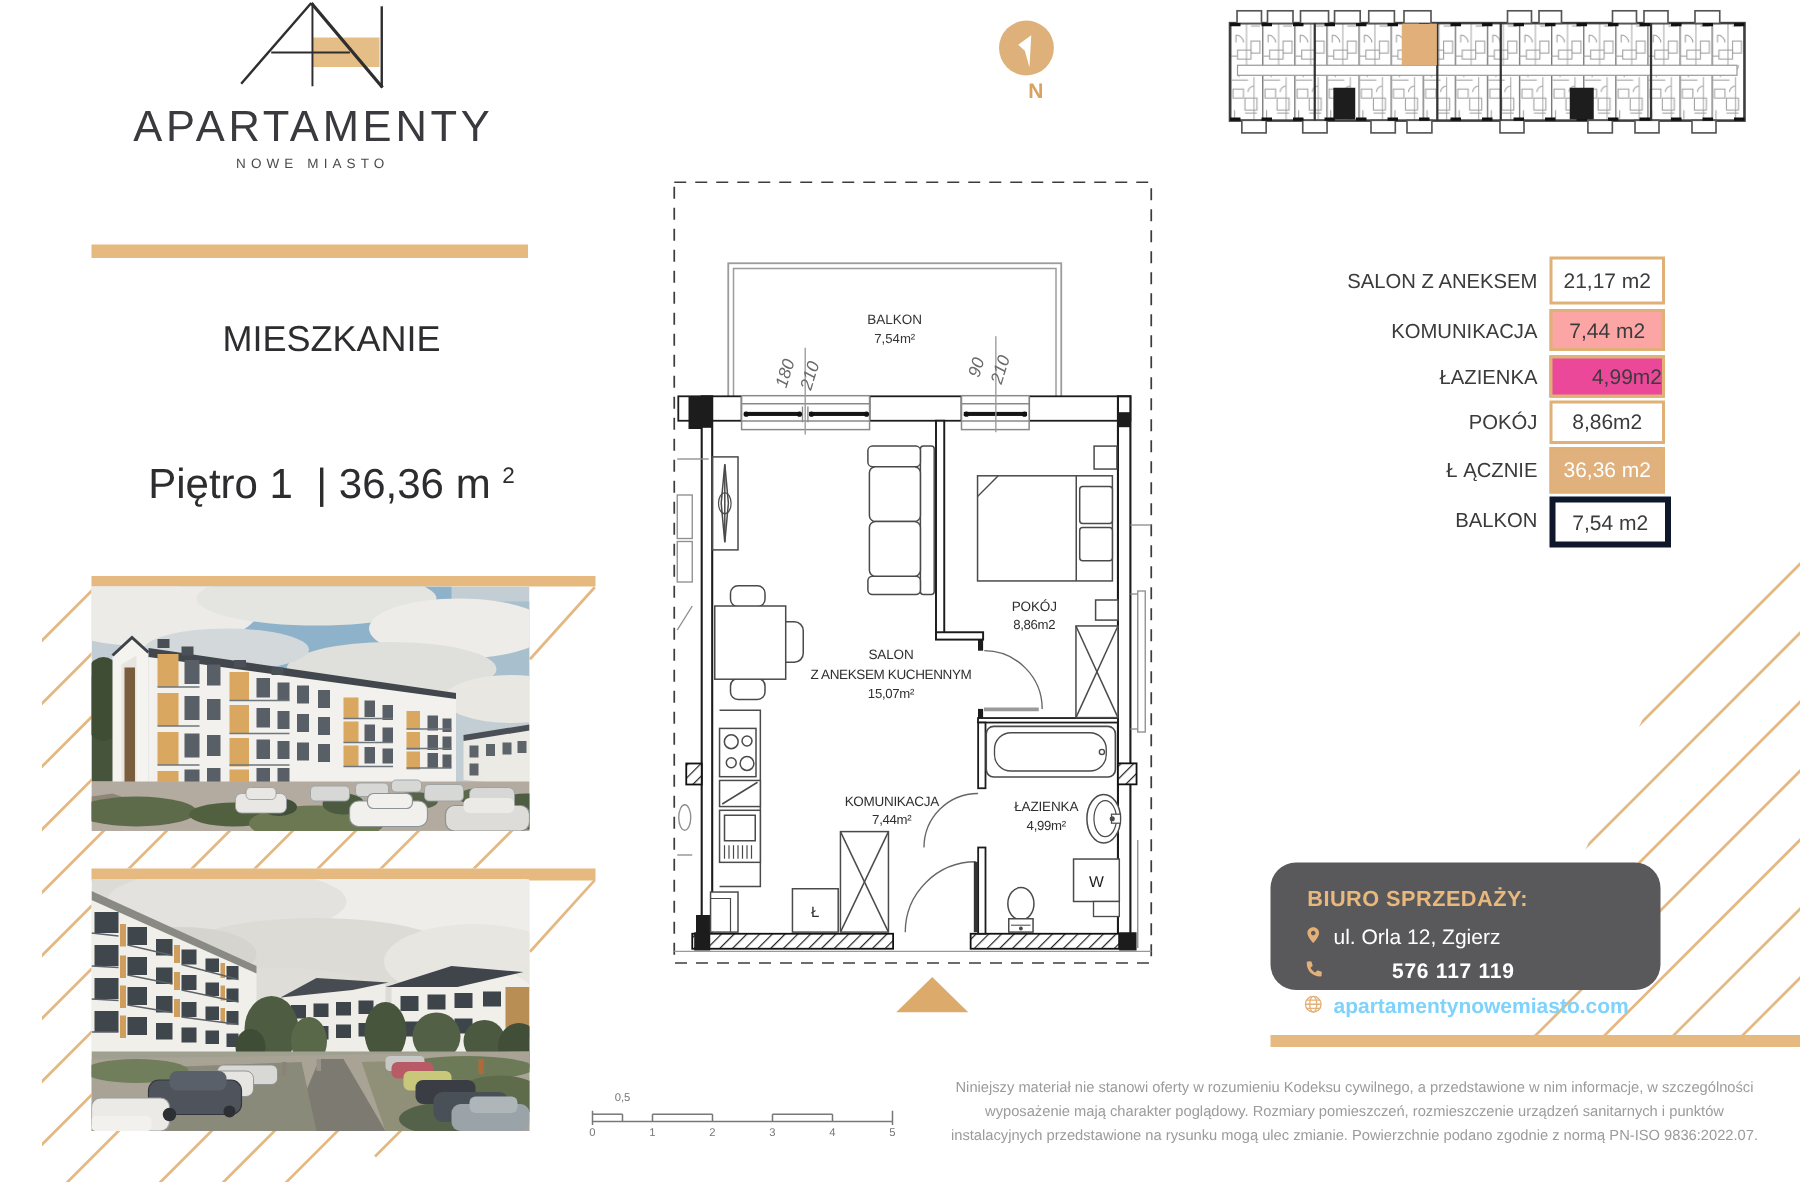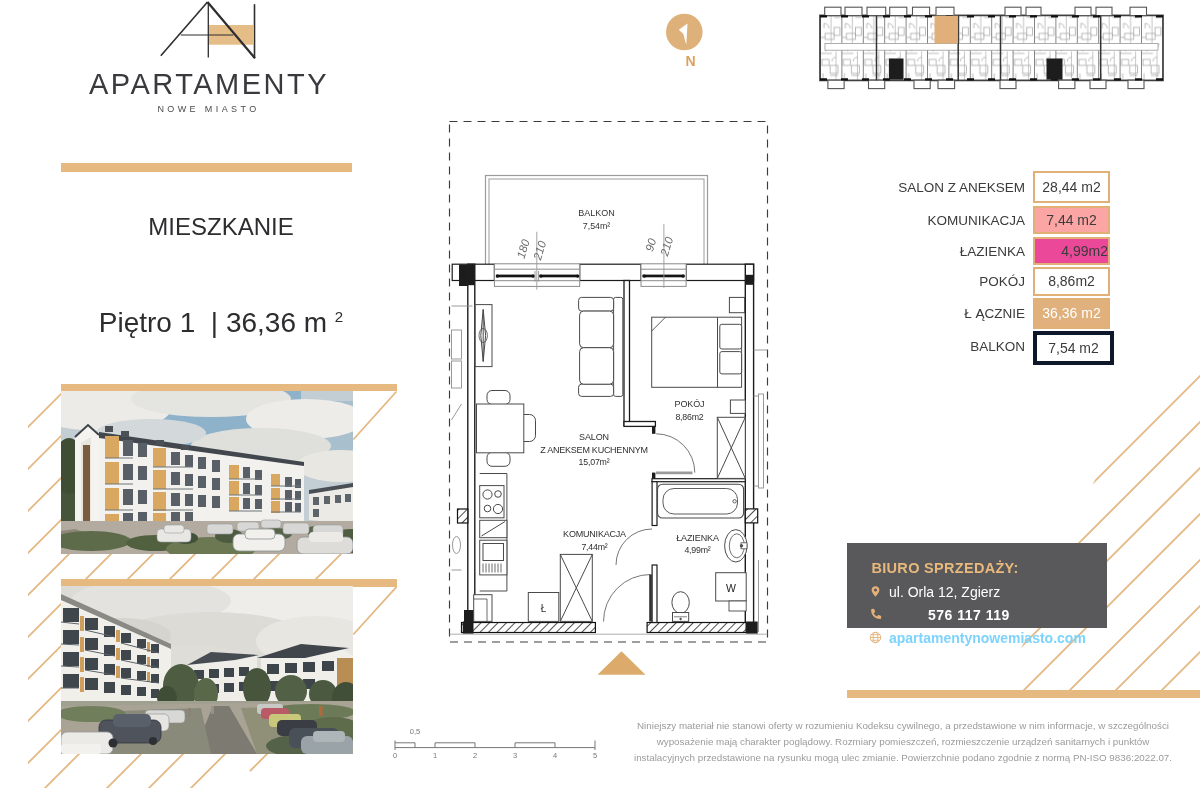"28,44 m2" div.abs { text: 28,44 -> 21,17 }
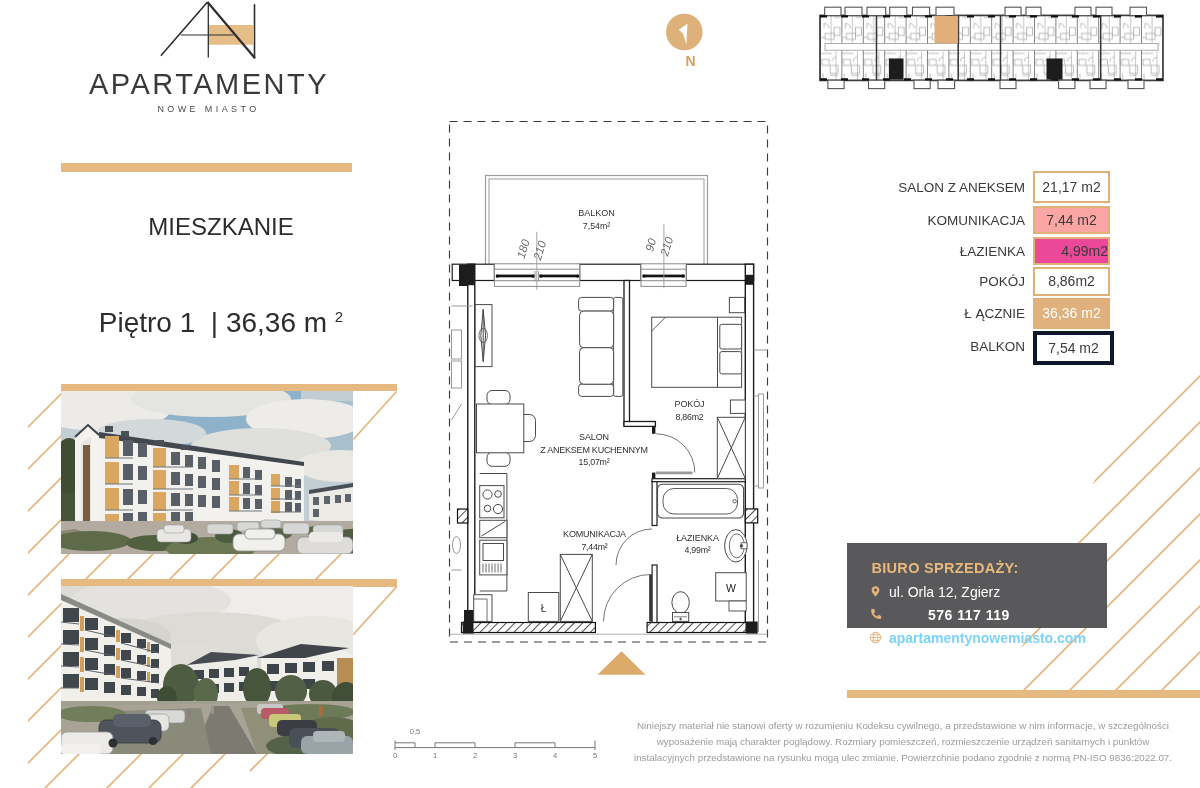"BIURO SPRZEDAŻY:" div.abs { border-radius: none -> 17px; top: 543px -> 575px }
